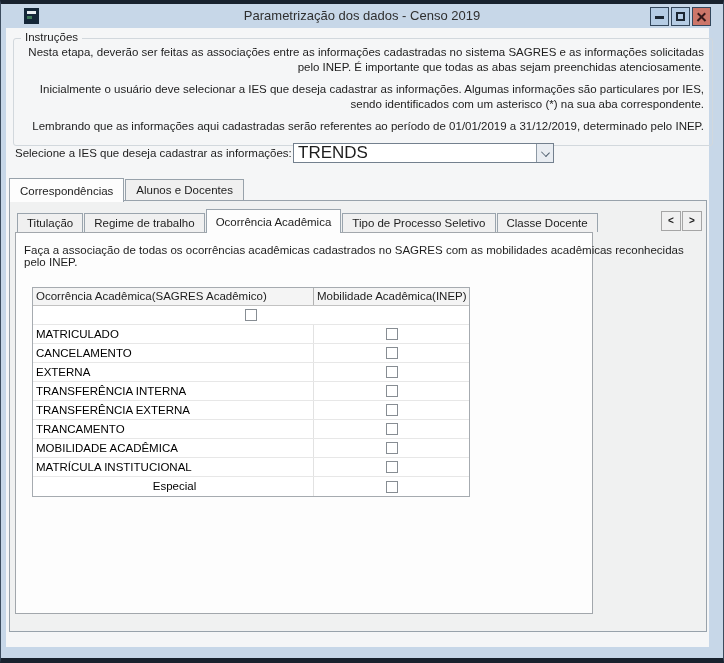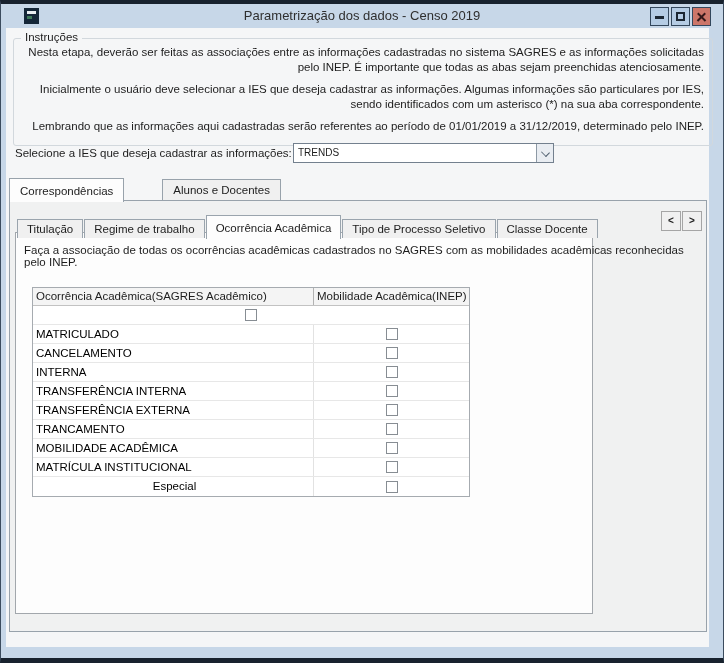"TRENDS" .combo .combo-value { font-size: 10px -> 17px }
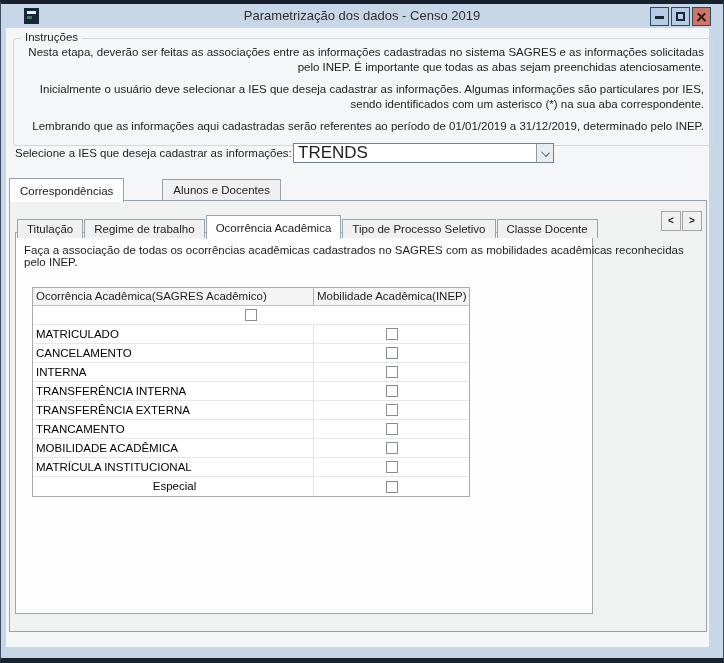"Correspondências" .otab-strip { gap: 37px -> none }
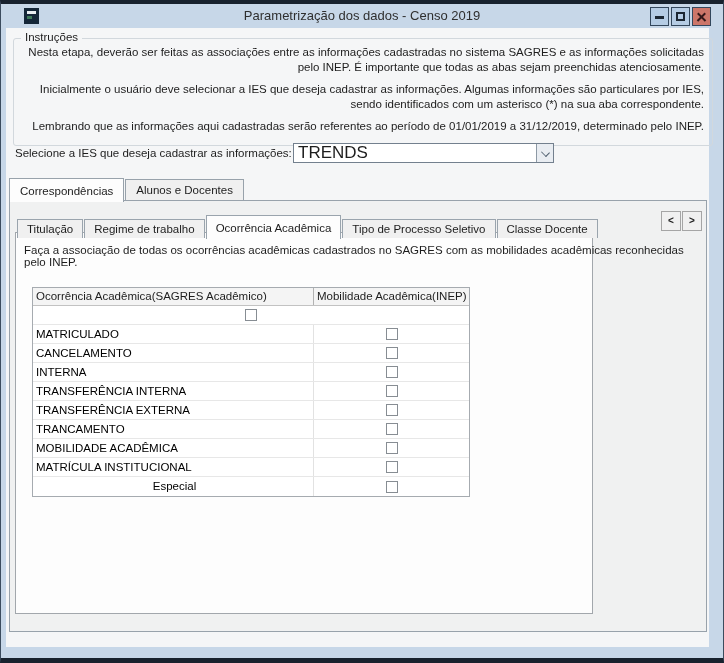"Titulação" .itab-strip { top: 14px -> 8px }
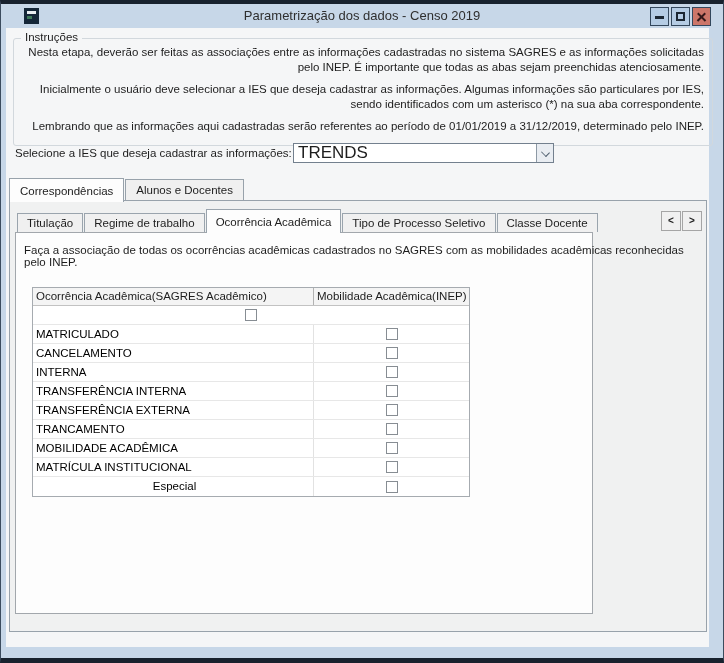"INTERNA" div.td1 { text: INTERNA -> EXTERNA }
